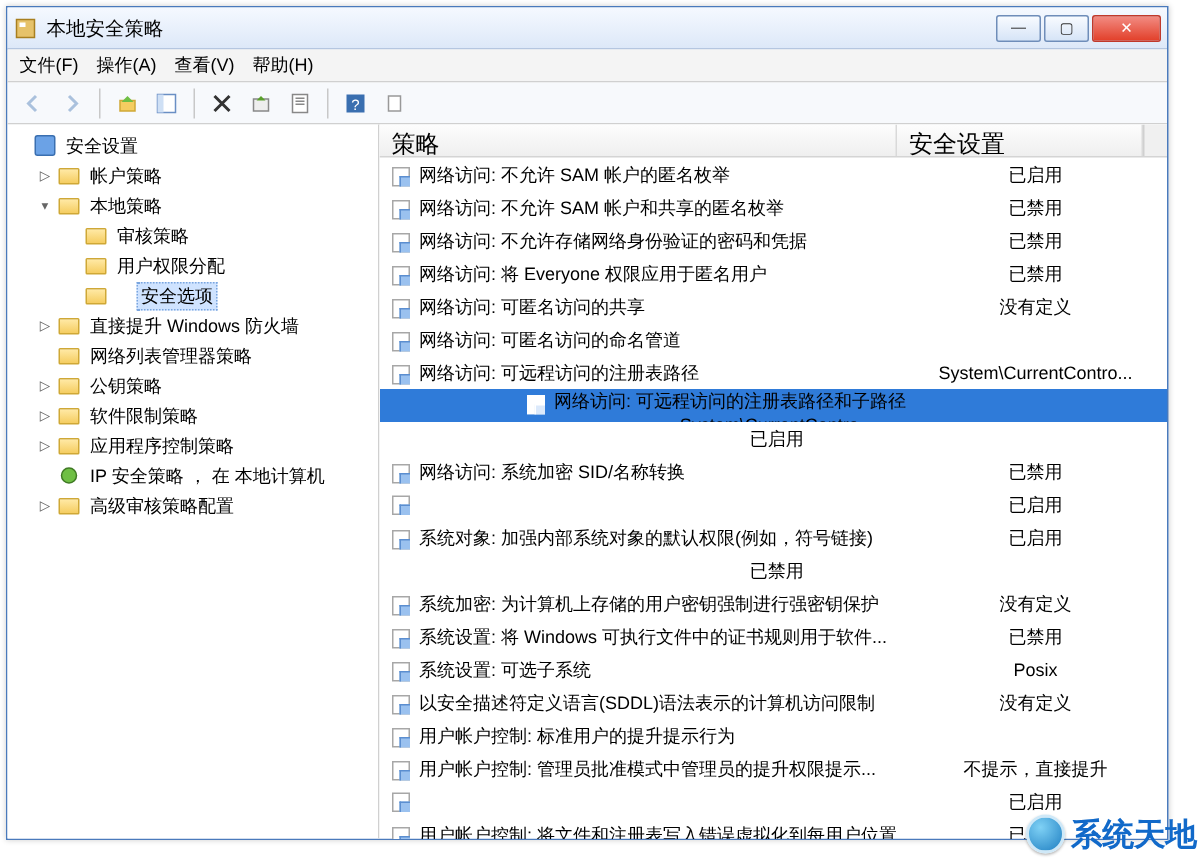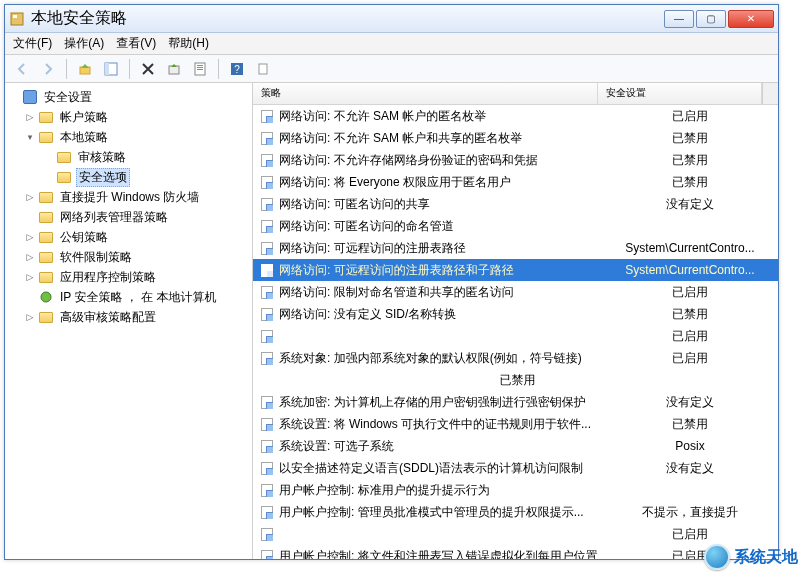"本地安全策略" .titlebar .title { font-size: 16px -> 13px }
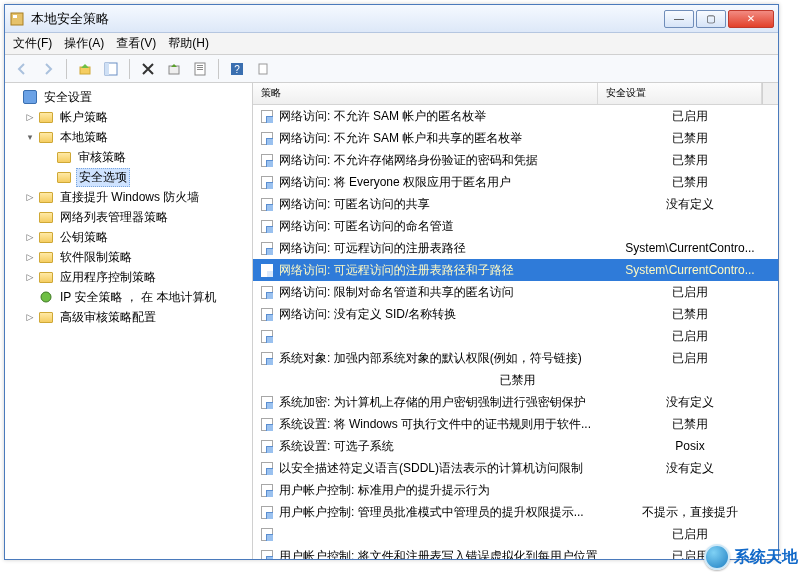"策略" .col { font-size: 10px -> 16px }
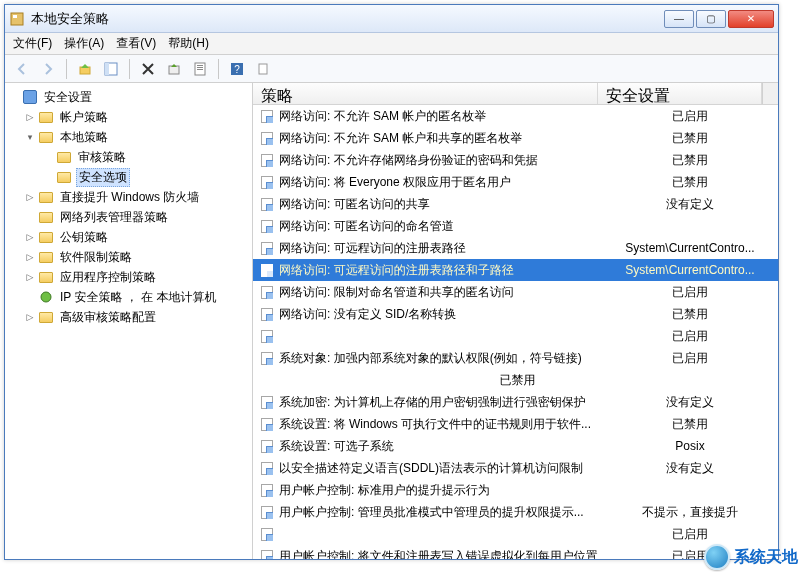"网络访问: 不允许 SAM 帐户的匿名枚举" .row .cell1 { align-items: center -> flex-end }
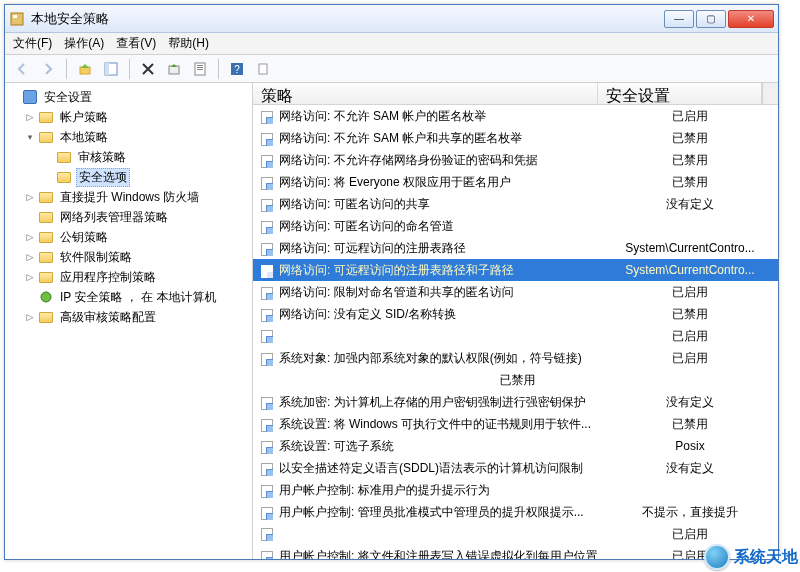"用户权限分配" div.node { html: none -> <div> <span>▷</span> <span> <span></span> </span> <span>用户权限分配</span> </div> }
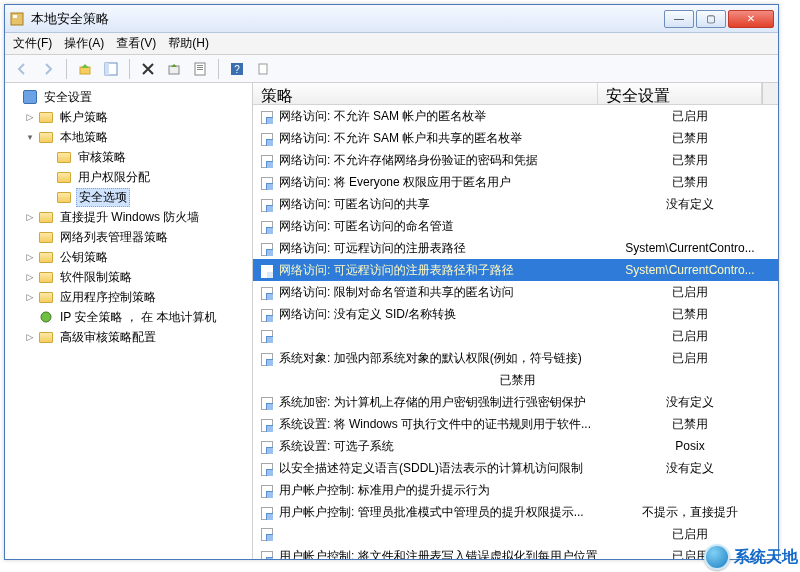"安全选项" .node.selected > .nlabel { margin-left: none -> 15px }
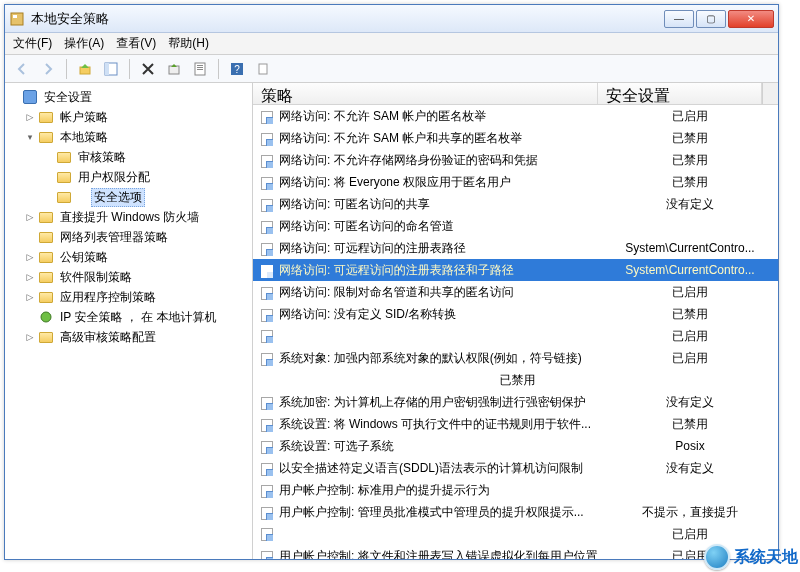"网络访问: 可远程访问的注册表路径和子路径" .row.selected { color: #fef9c3 -> #000000; flex-direction: none -> column }
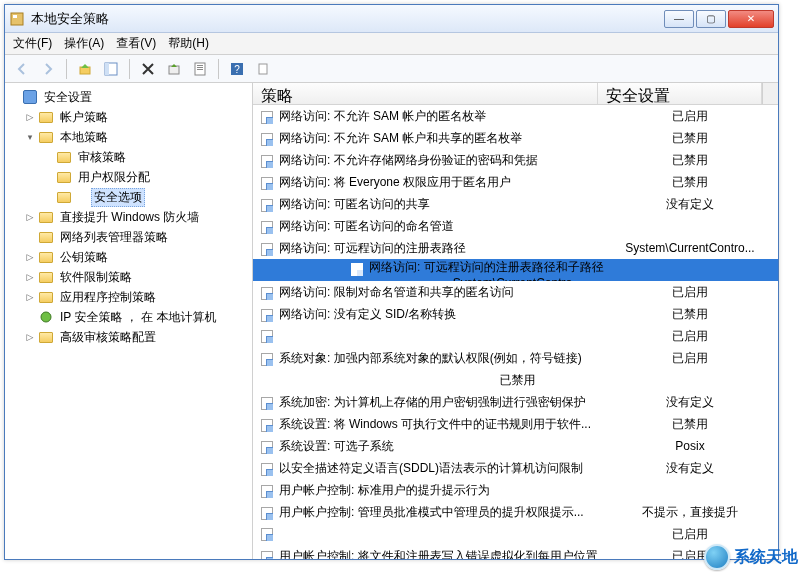"网络访问: 限制对命名管道和共享的匿名访问" div.cell1 { html: <div> <span> <span></span> </span> <span>网络访问: 限制对命名管道和共享的匿名访问</span> </div> -> none }
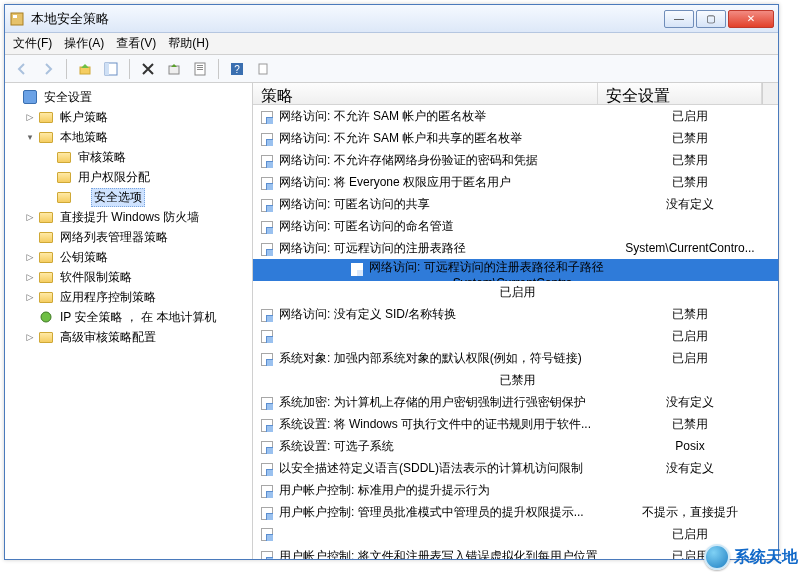"网络访问: 没有定义 SID/名称转换" span { text: 没有定义 -> 系统加密 }
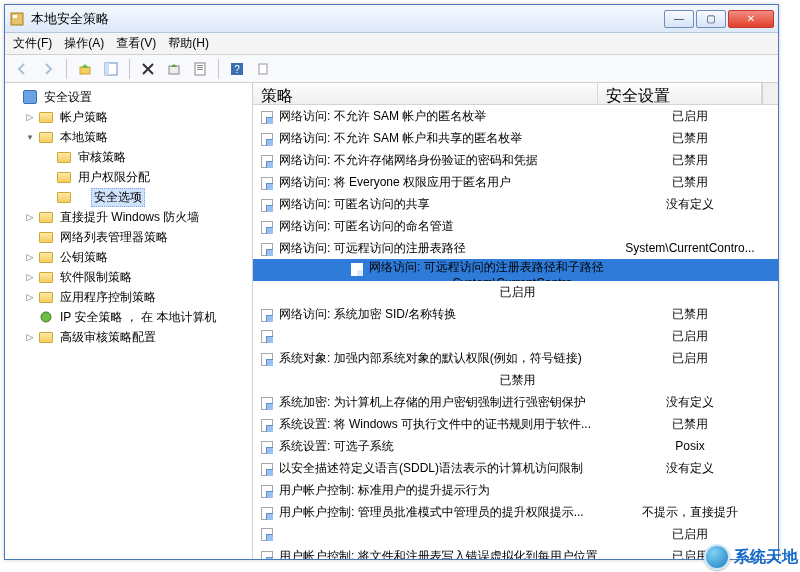"系统天地" .watermark { font-size: 16px -> 21px }
